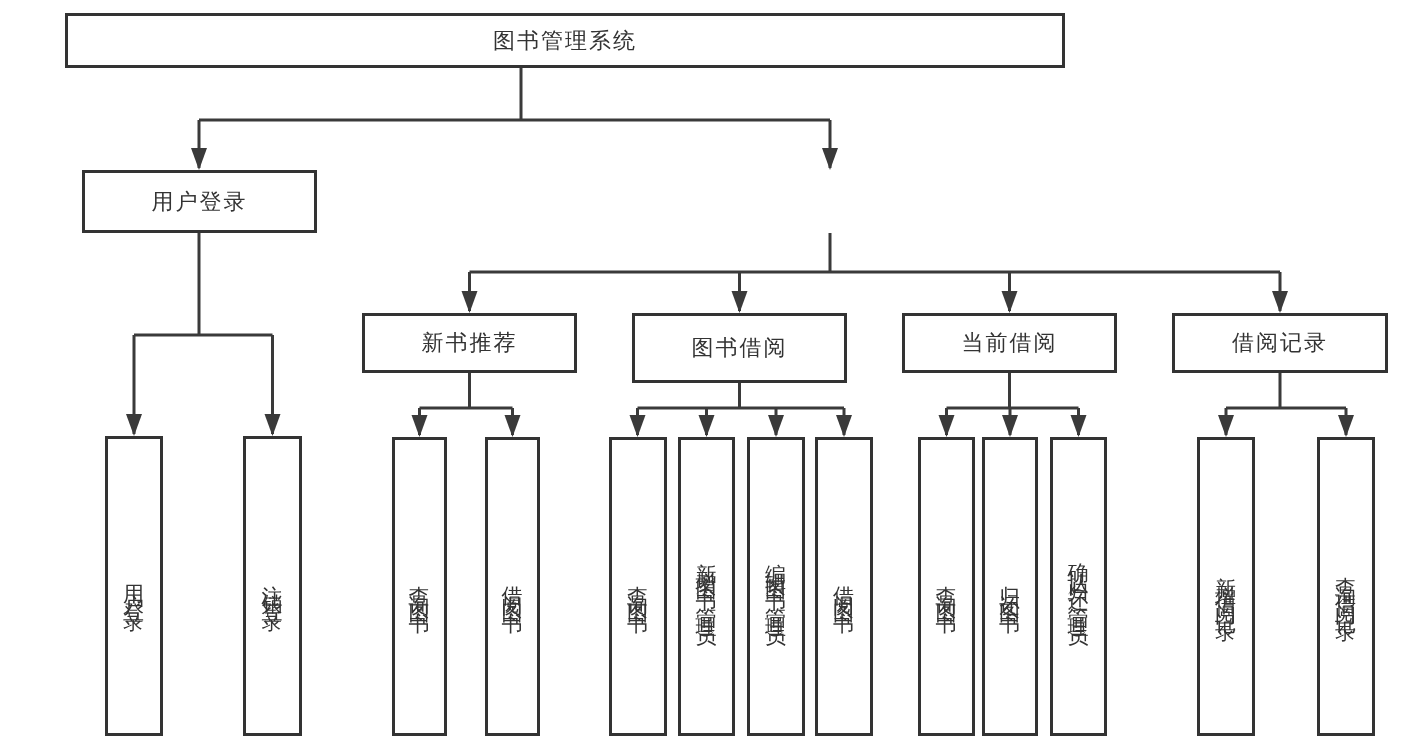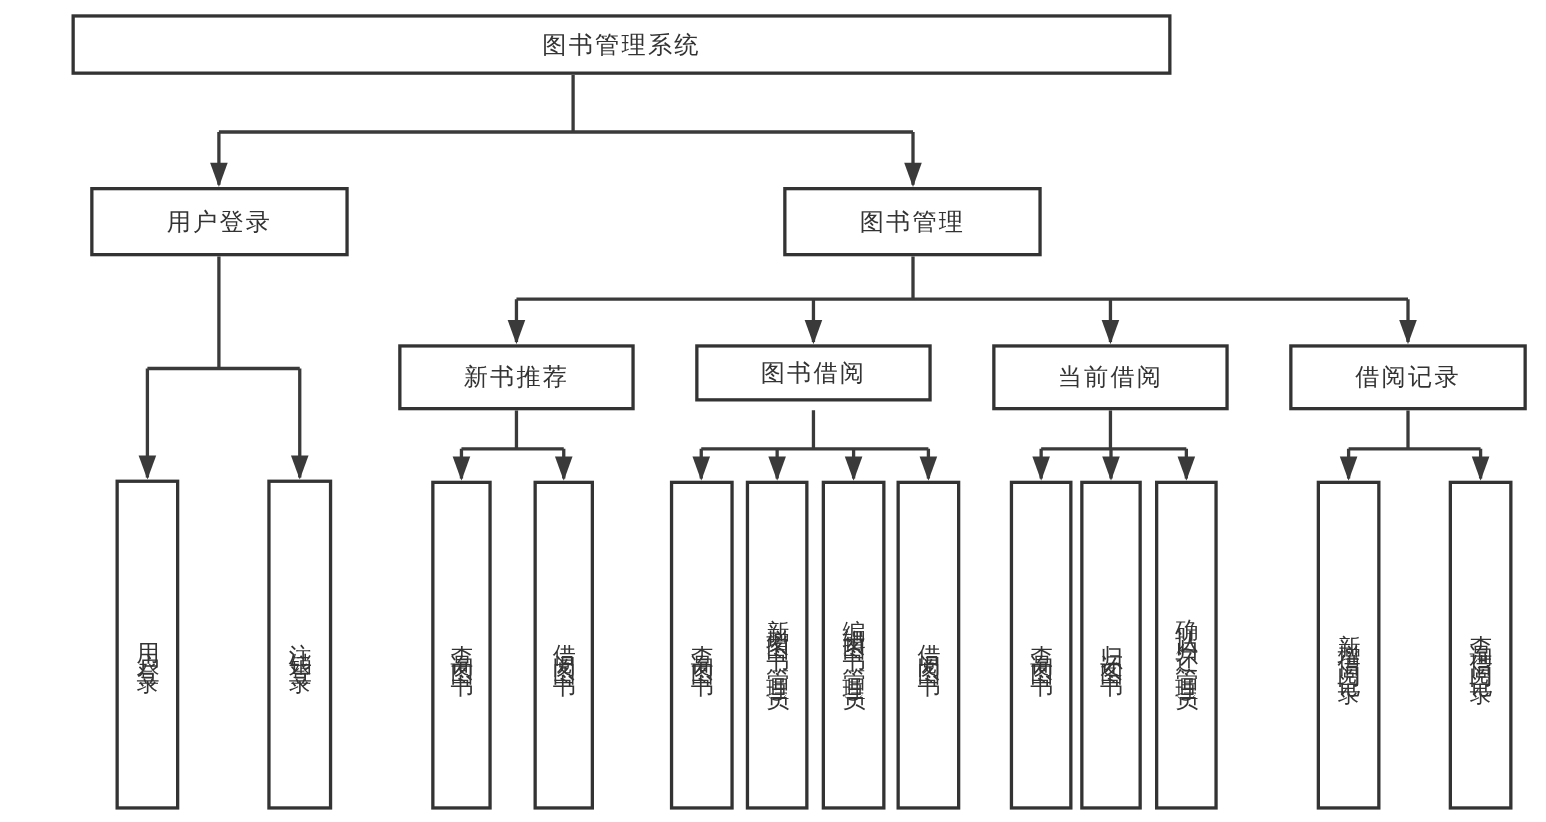"图书管理" div.box { html: <div> <span>图书管理</span> </div> -> none }
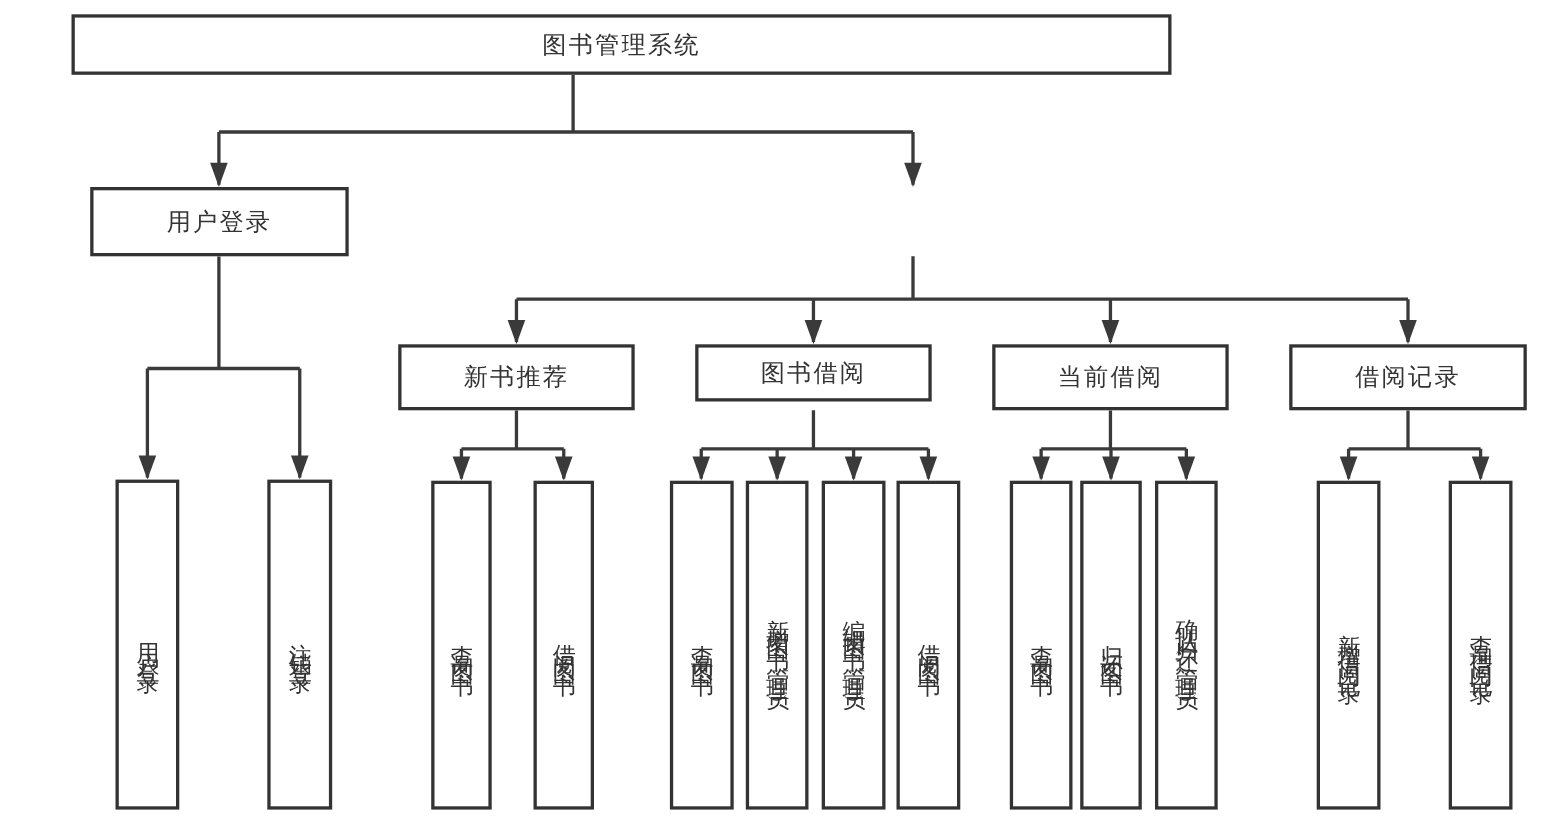"图书借阅" .n-borrow { height: 52px -> 70px }
